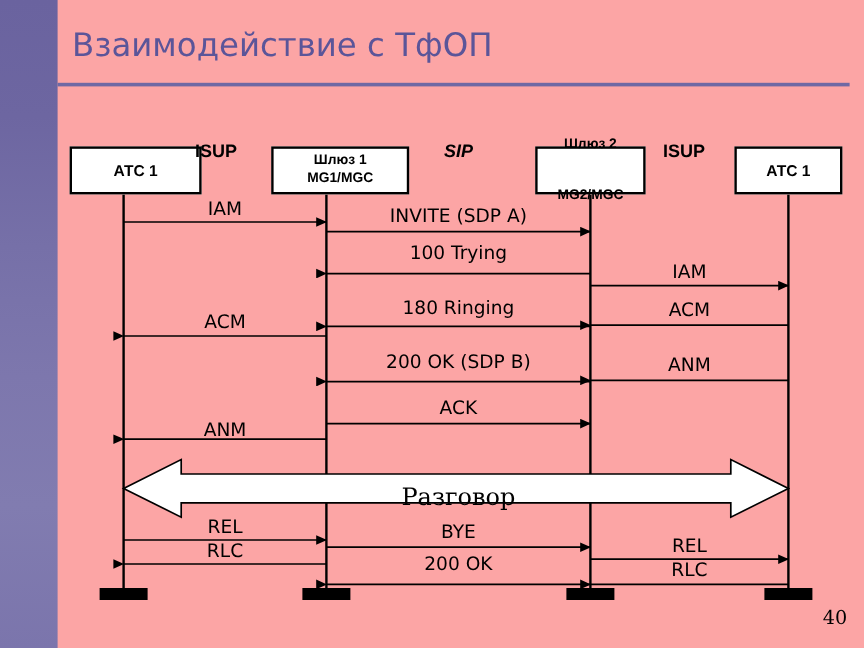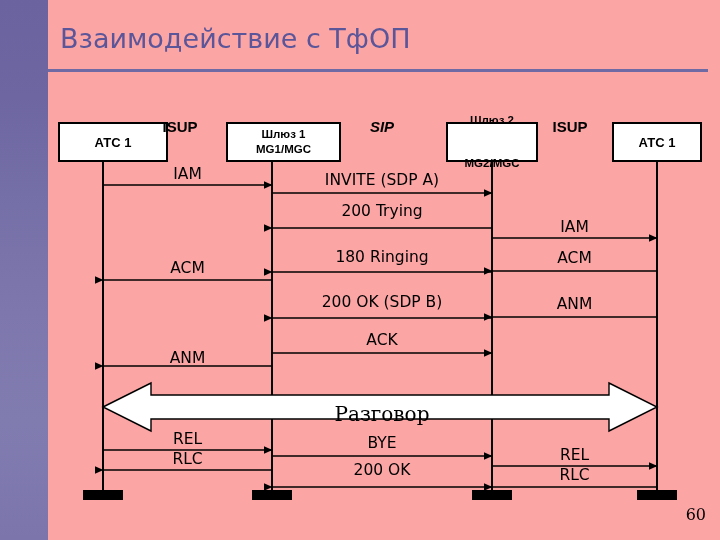"200 Trying" div.msg-label { text: 200 -> 100 }
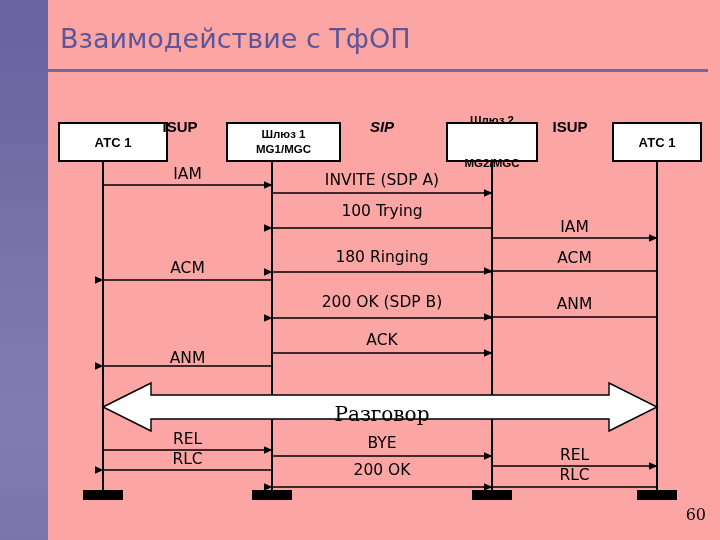"60" div { text: 60 -> 40 }
